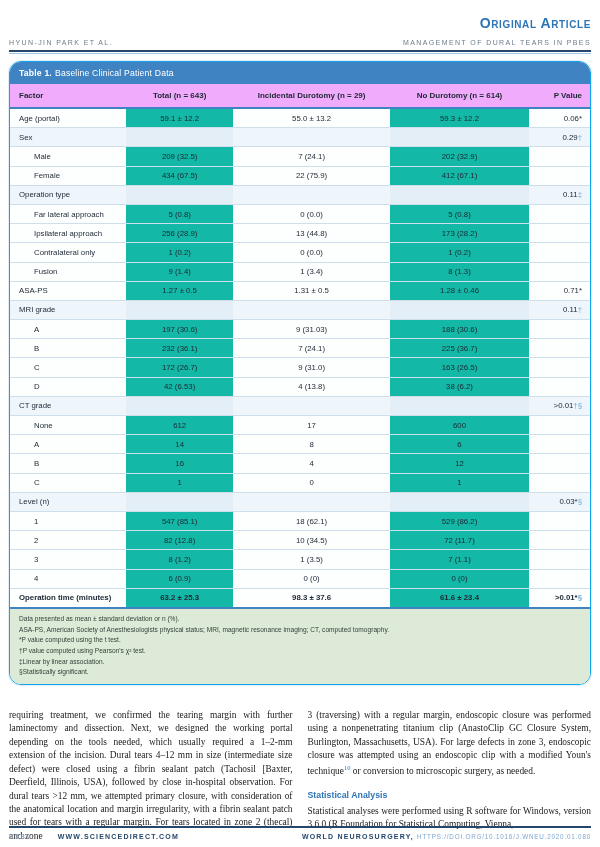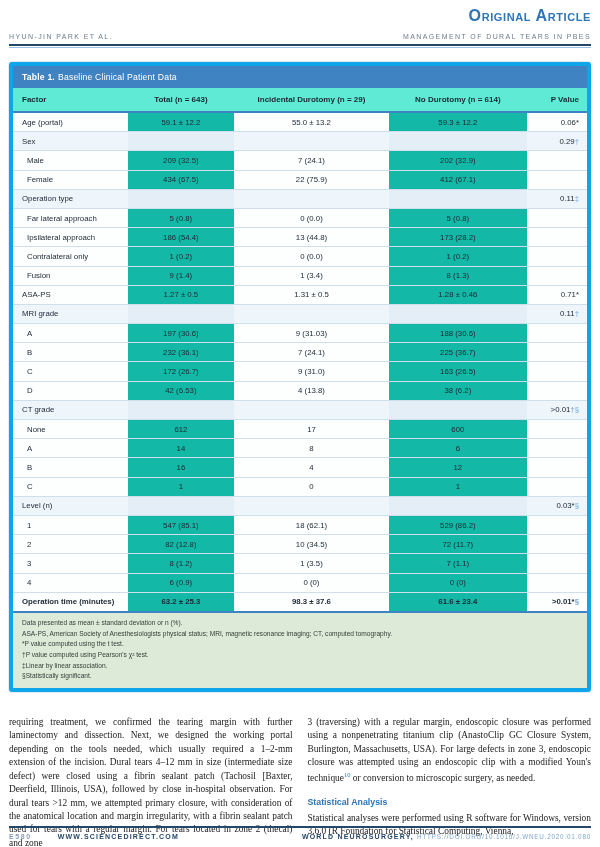"Original Article" .journal-tag { font-size: 16px -> 14px; margin-top: 0 -> 8px }
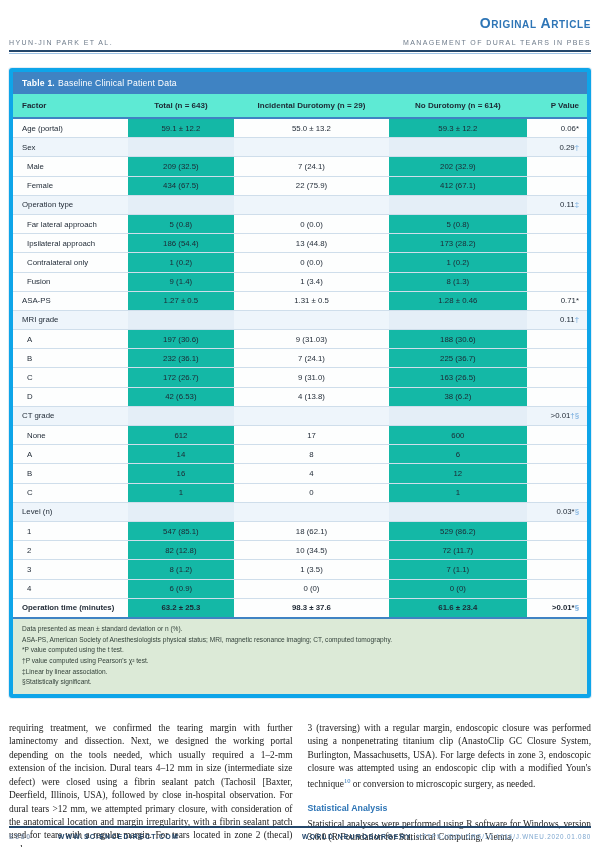"Table 1. Baseline Clinical Patient" .tbl-wrap { border: 4px solid #0ea5e9 -> 1px solid #0ea5e9; border-radius: 3px -> 12px; margin-top: 14px -> 7px }
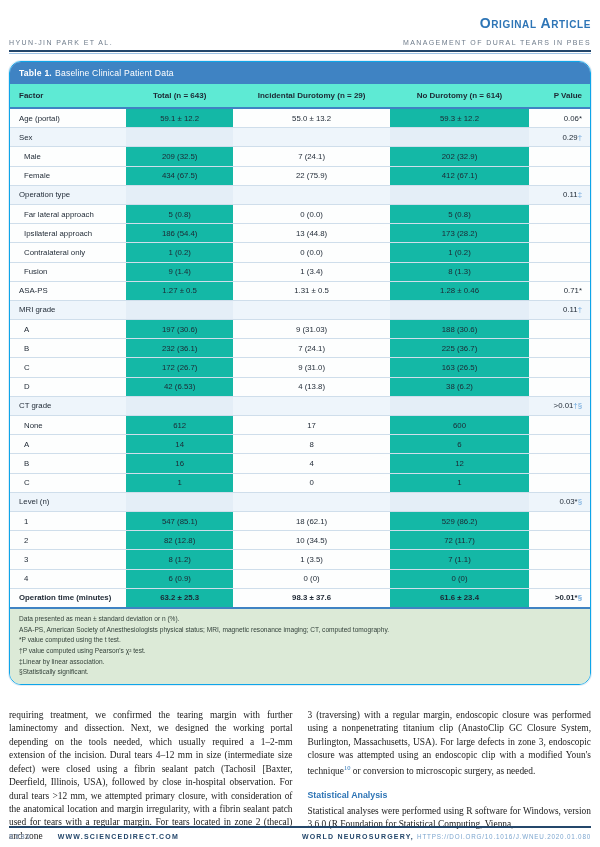"Factor" thead th { background: #5eead4 -> #f0abfc }
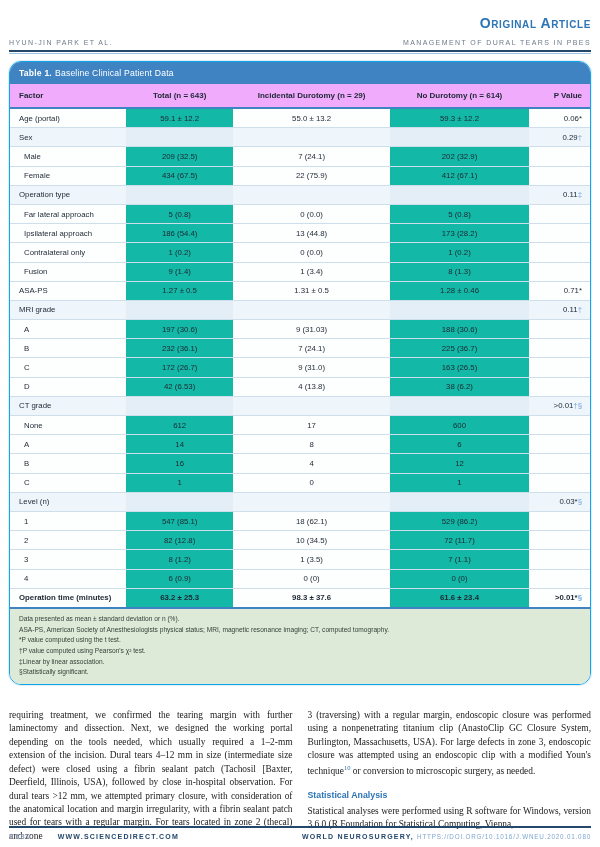"Male" td.f.ind { padding-left: 14px -> 24px }
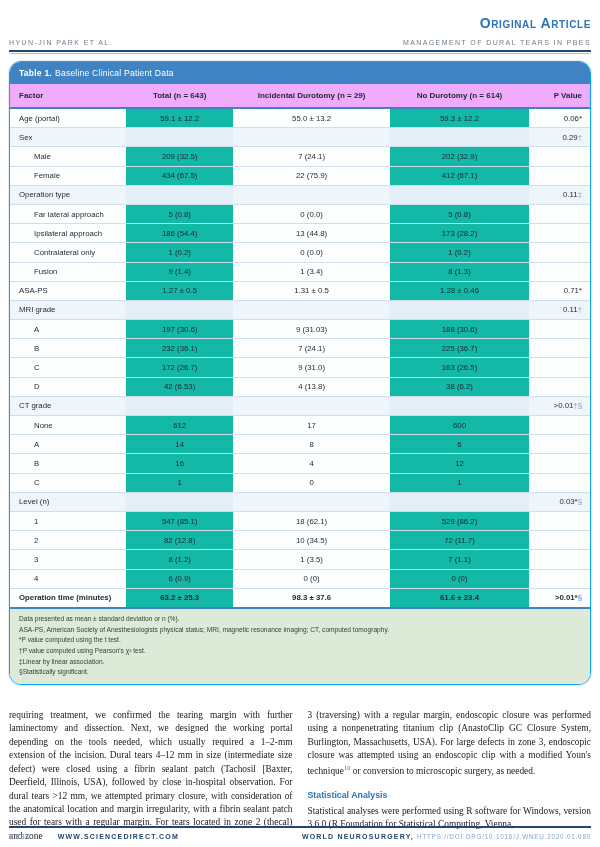"186 (54.4)" td.c { text: 186 (54.4 -> 256 (28.9 }
